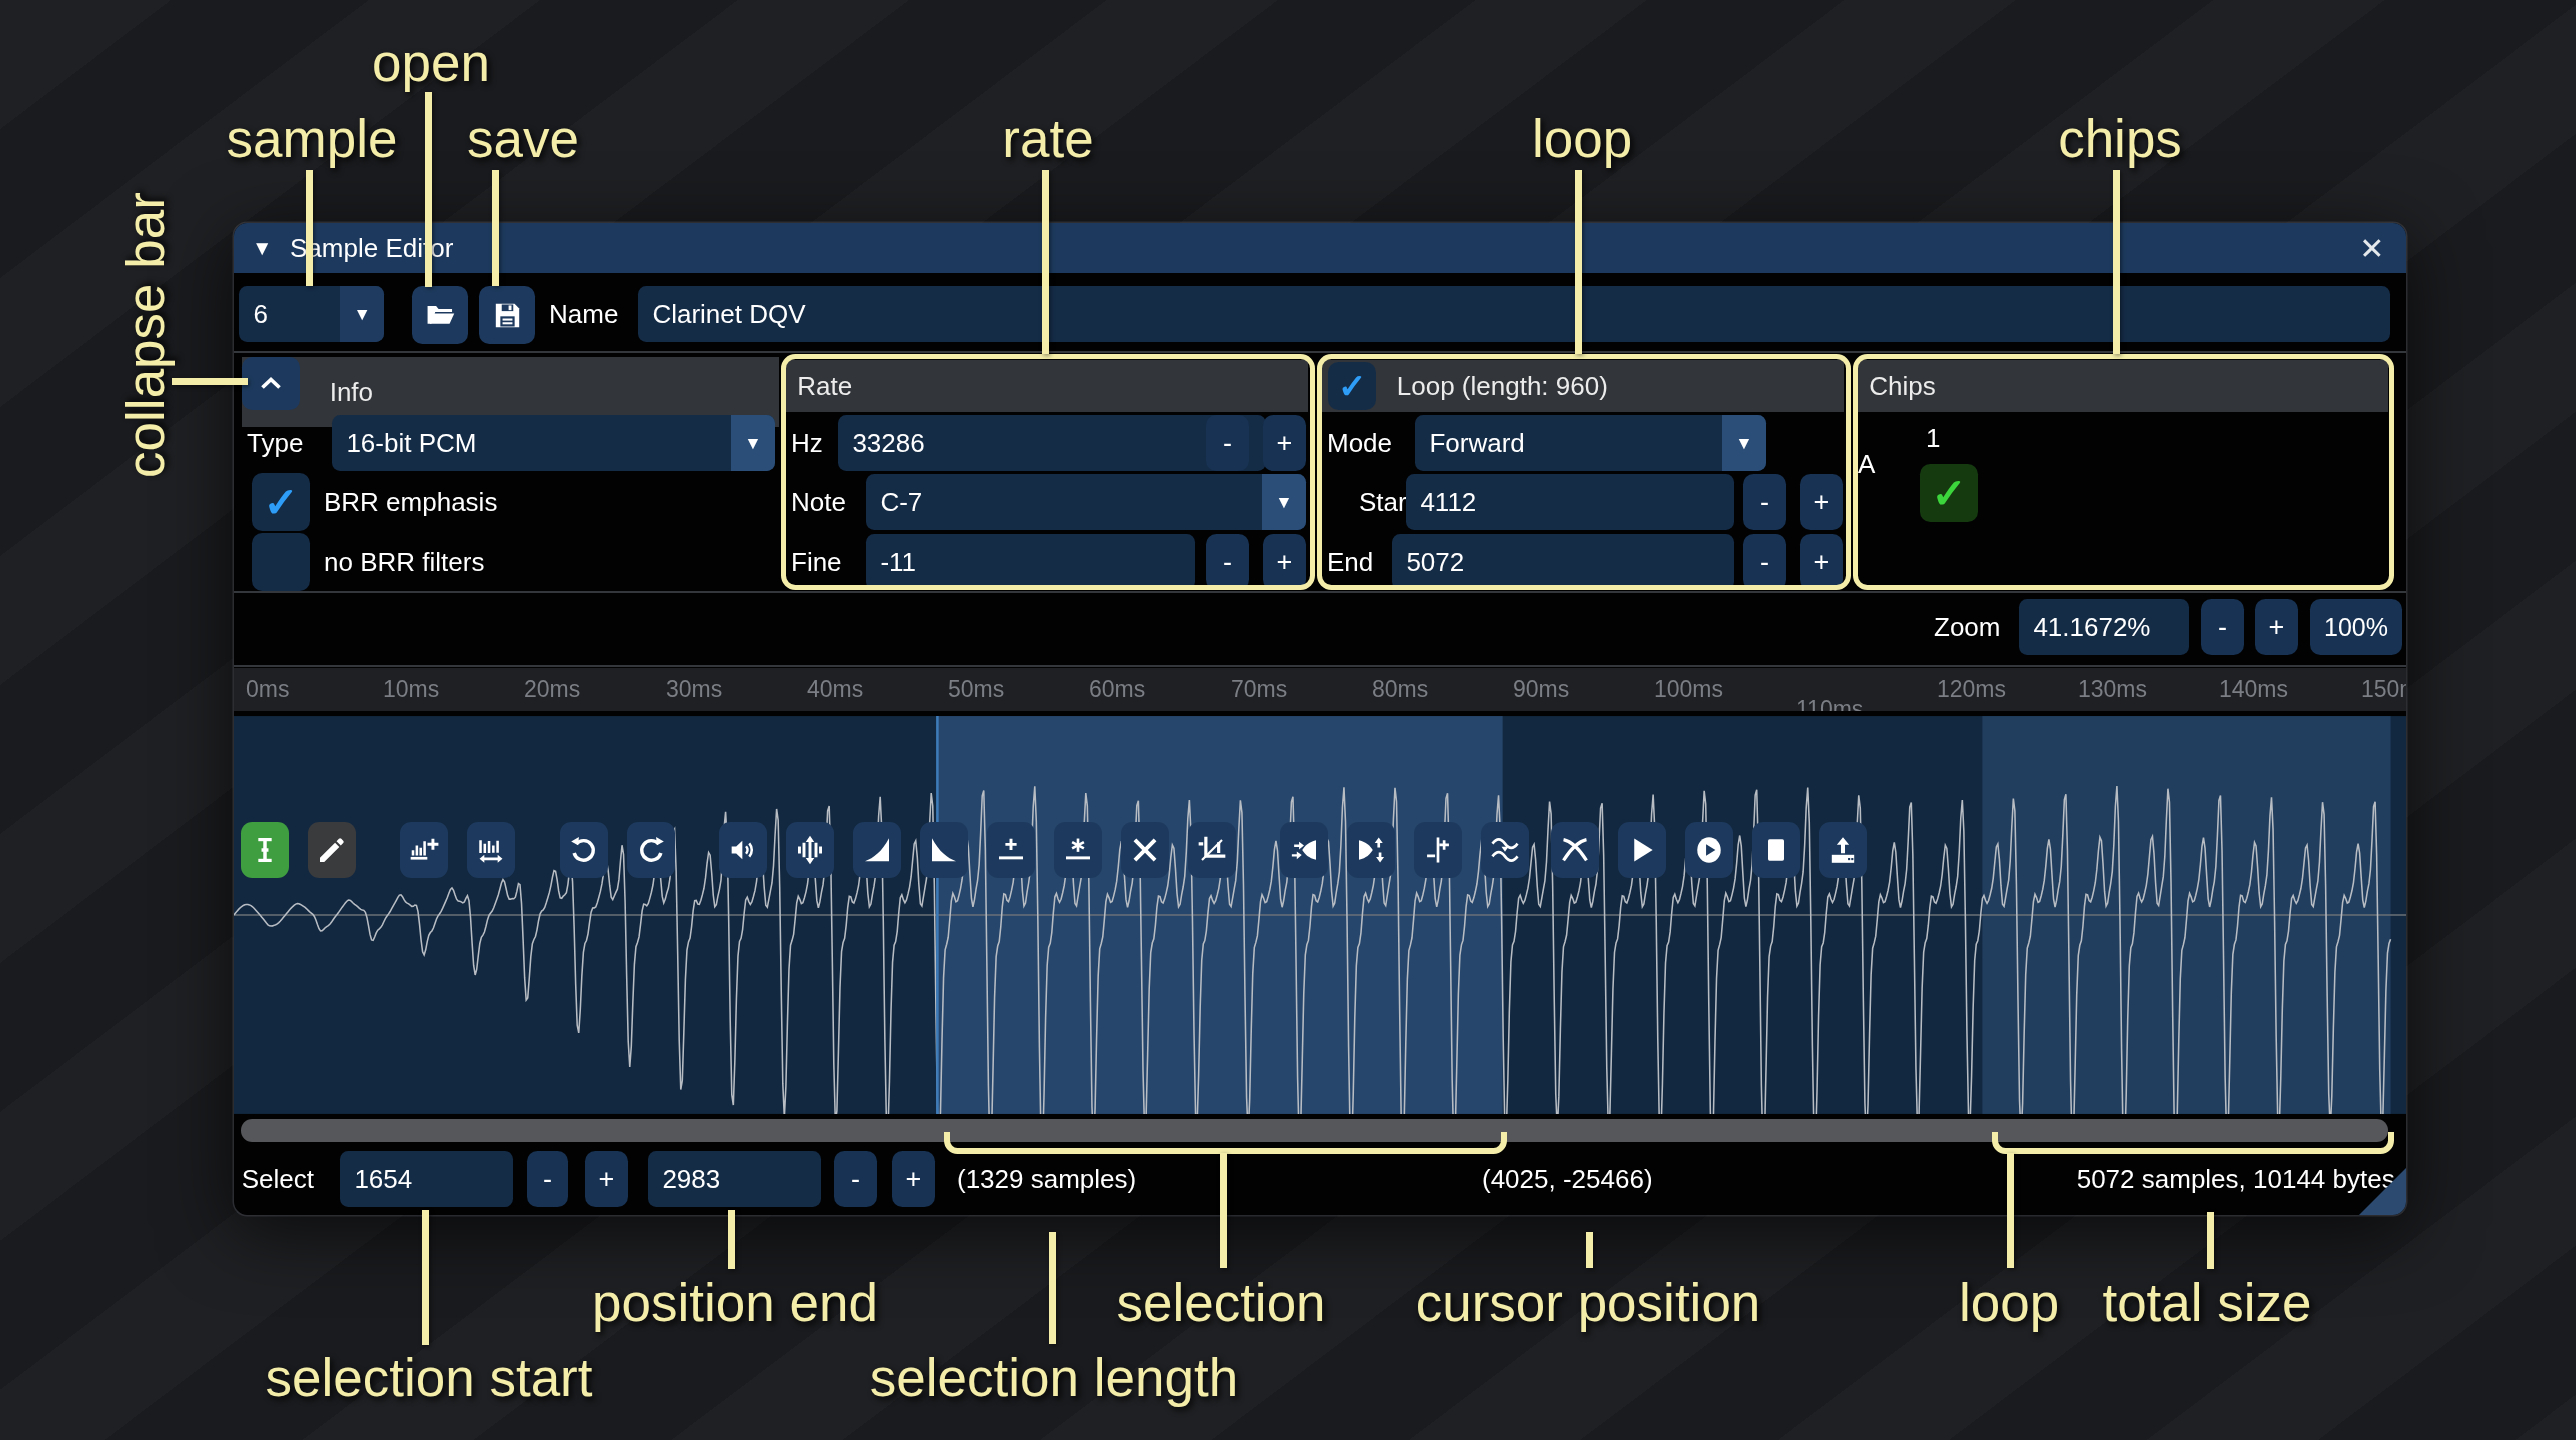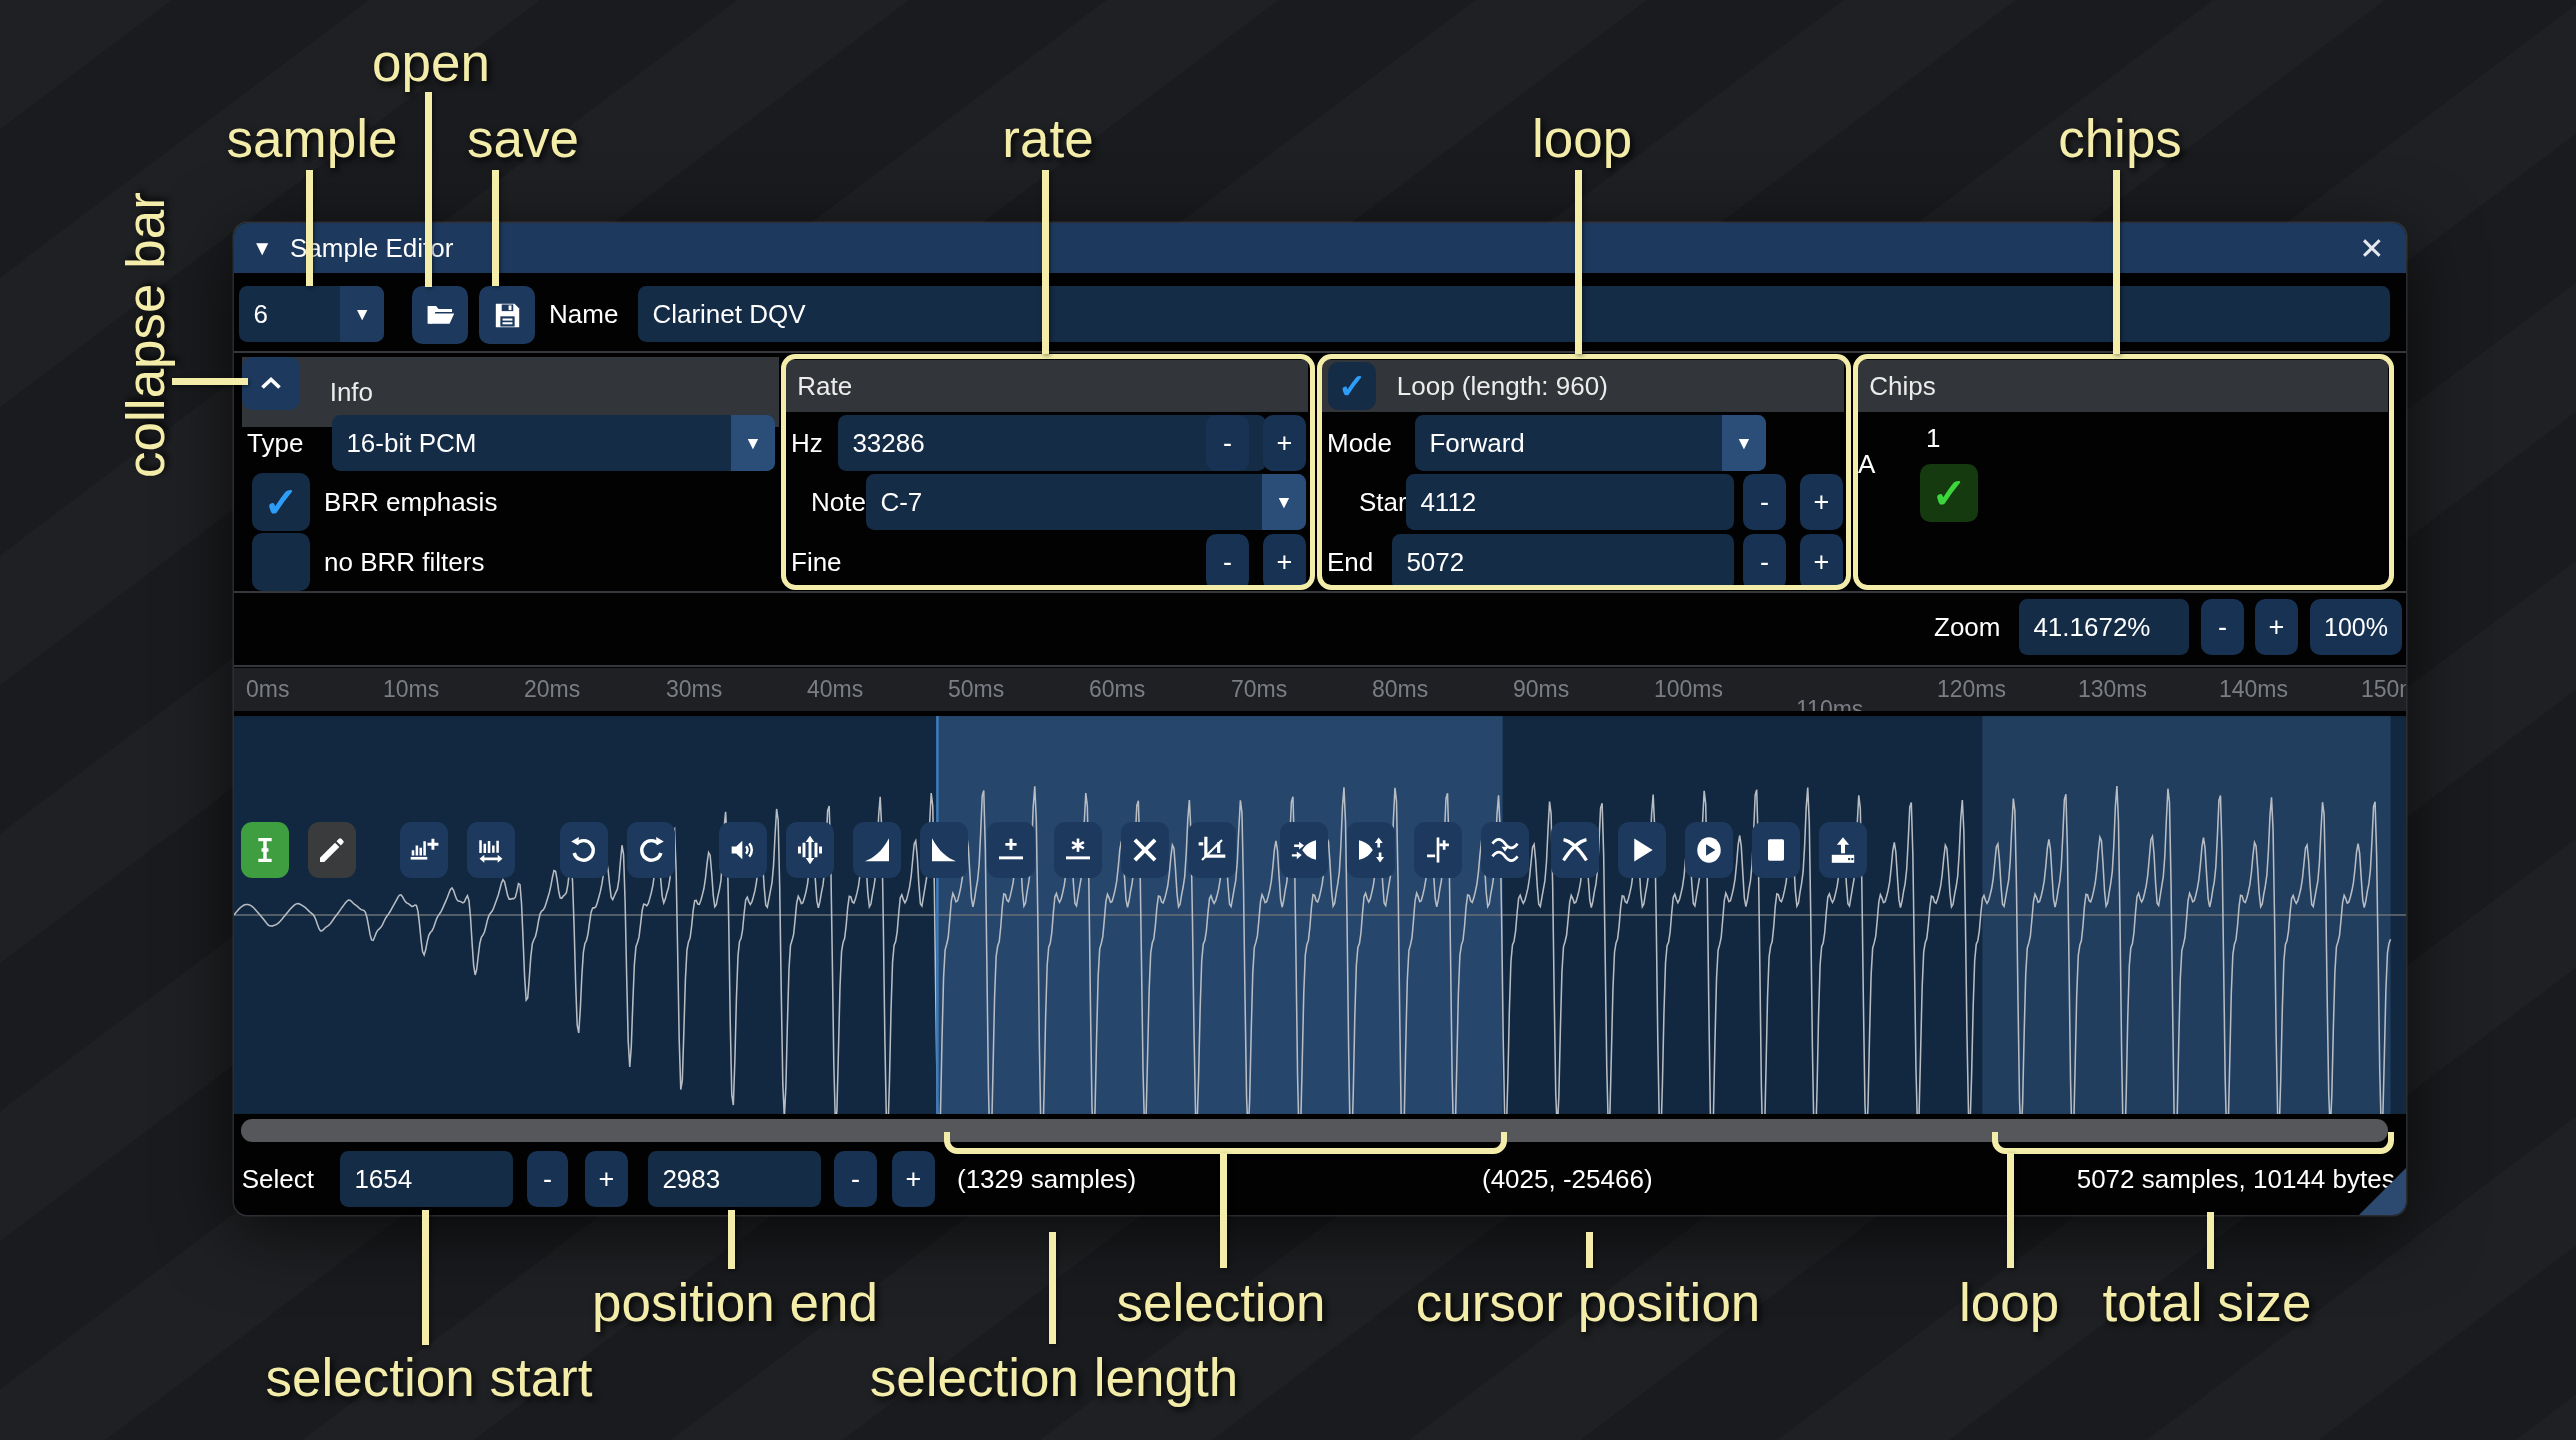"Note" div.rlabel { margin-left: 20px -> none }
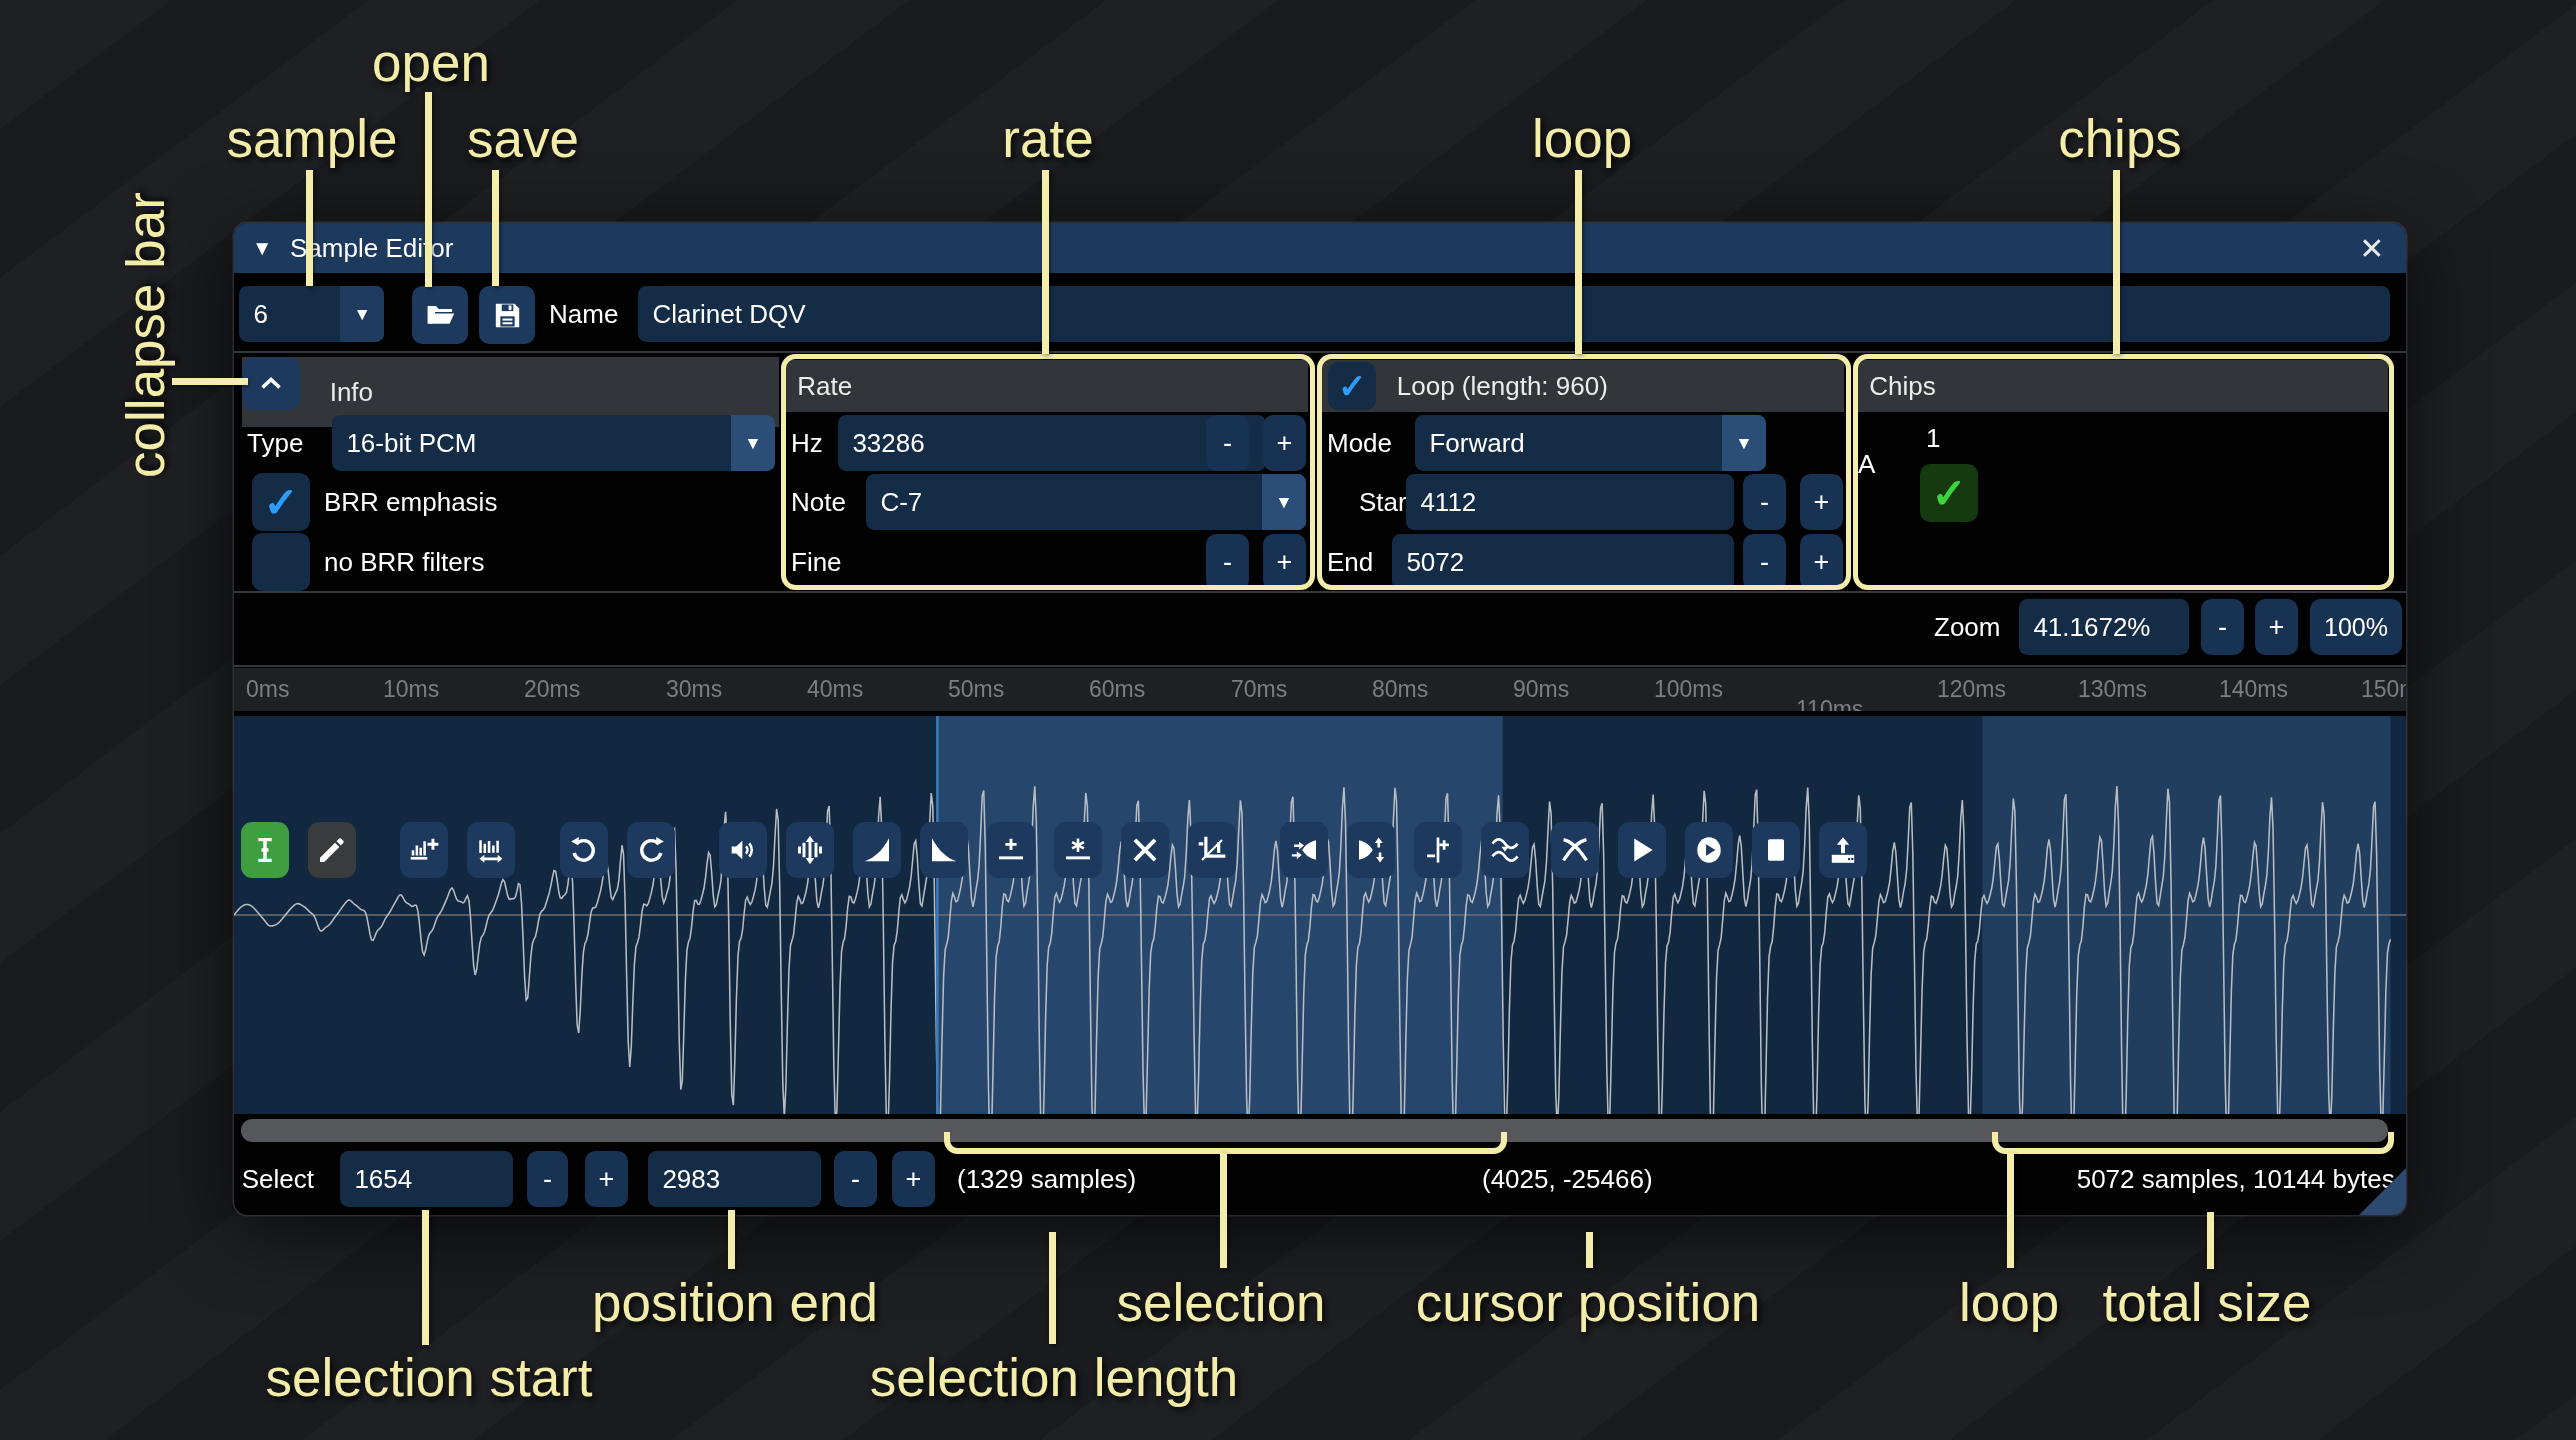"-11" div.field { html: none -> <div> <span>-11</span> </div> }
